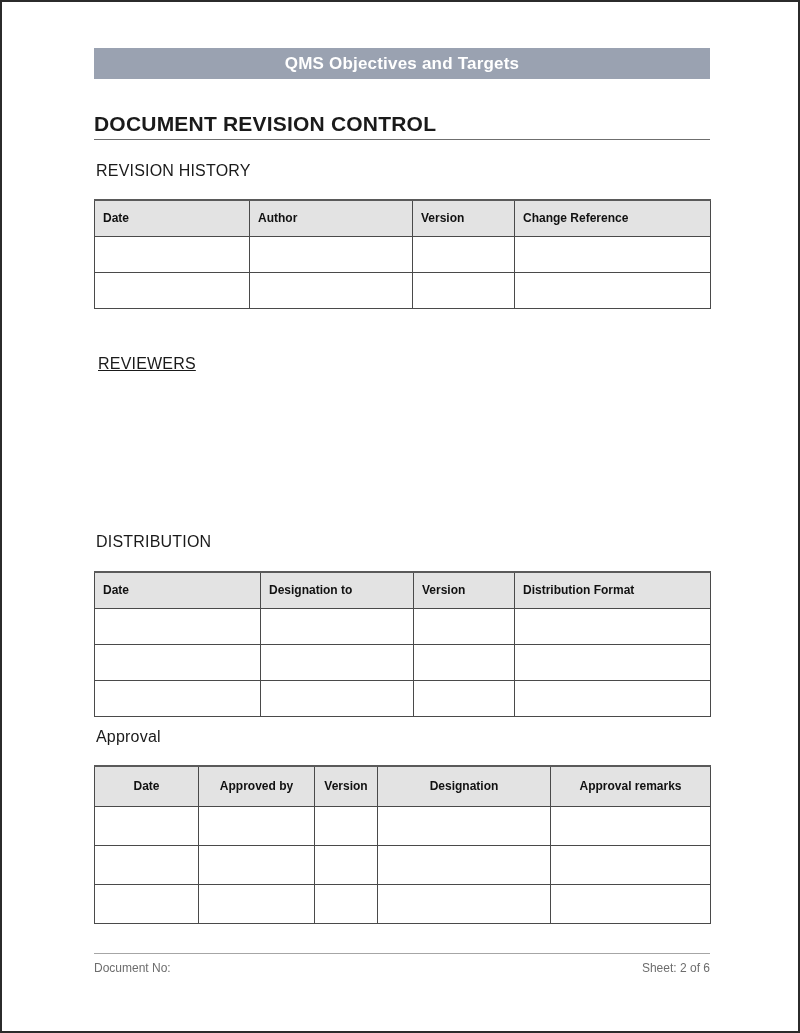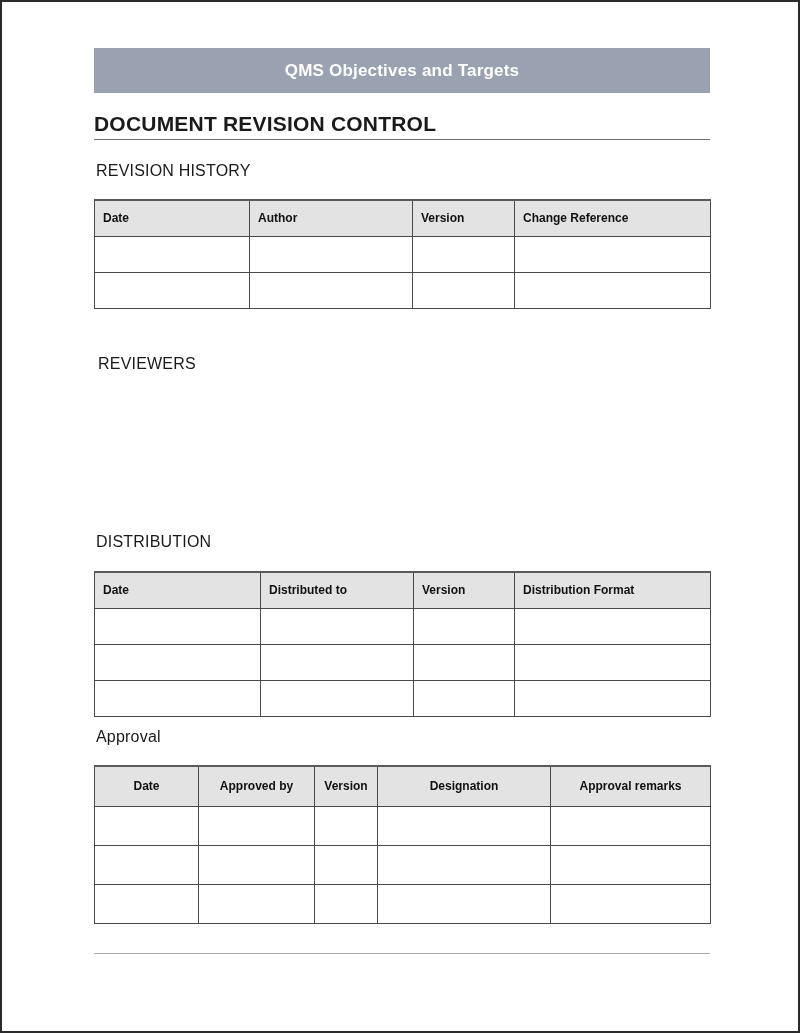"QMS Objectives and Targets" .title-bar { height: 45px -> 31px }
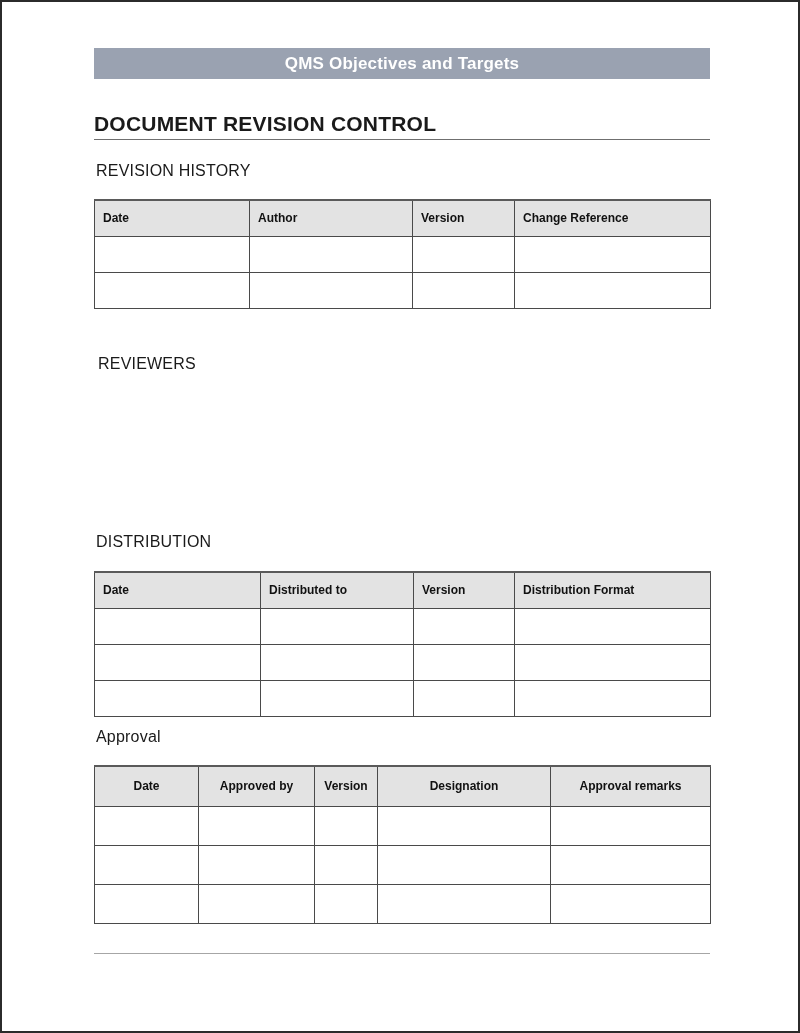"REVIEWERS" div.sec-label { text-decoration: none -> underline }
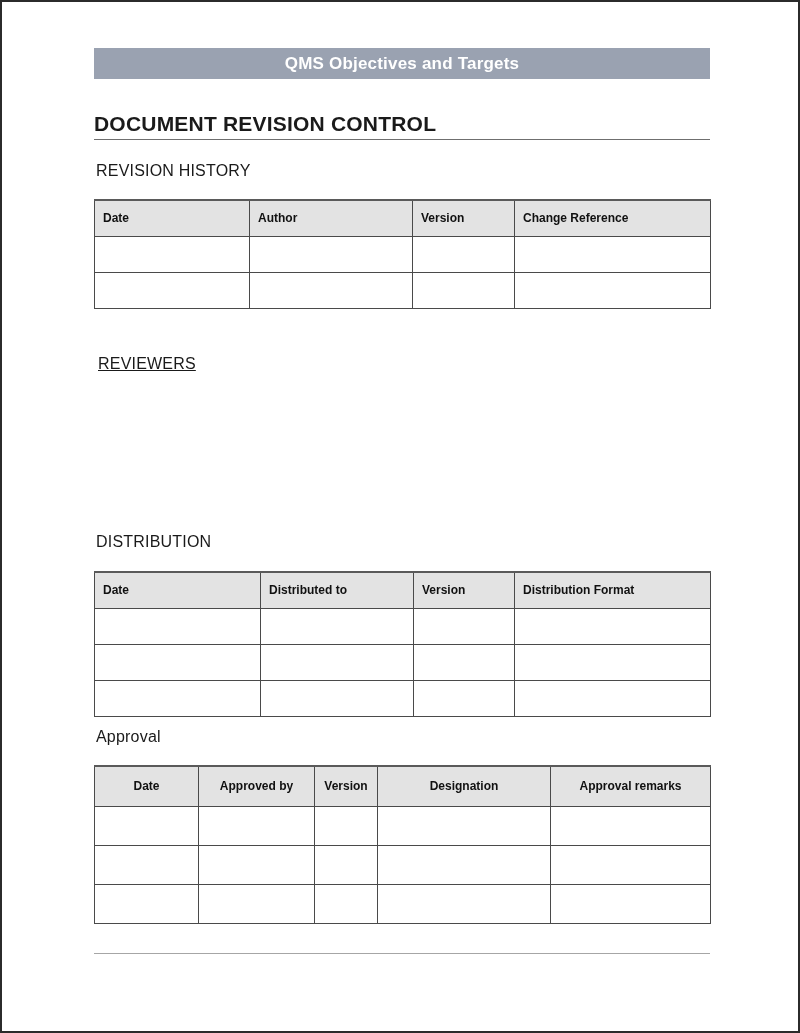"Distributed to" th.th-left { text: Distributed -> Designation }
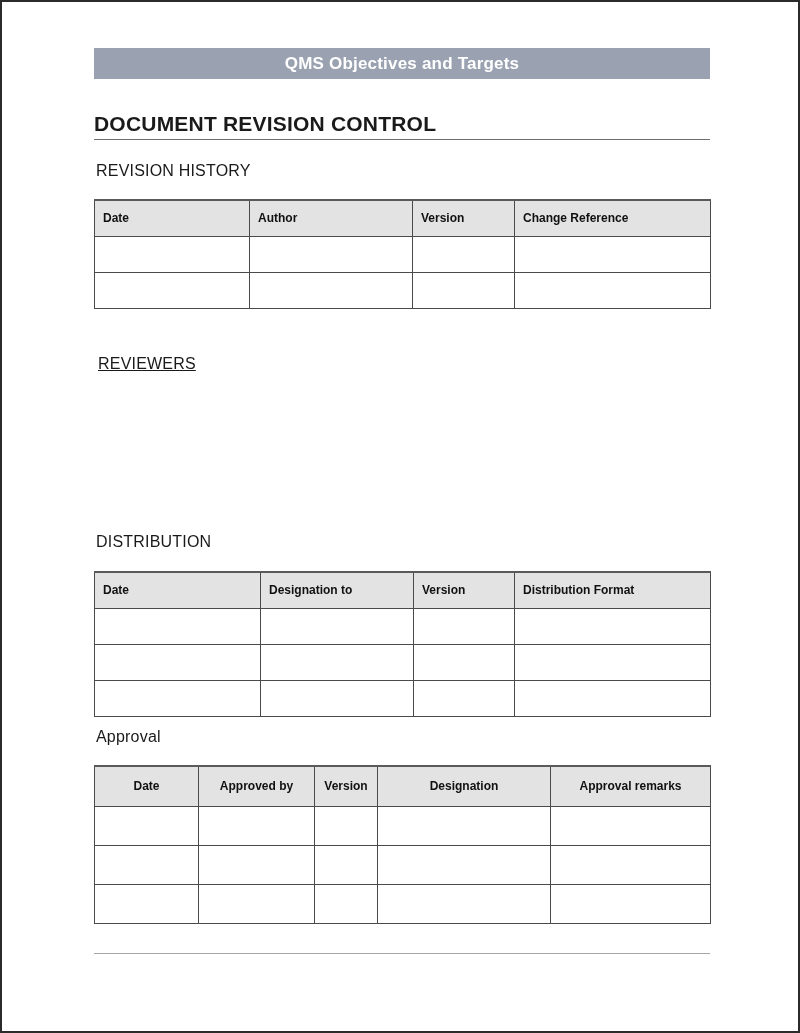"Document No:" div.footer-row { html: none -> <div> <span>Document No:</span> <span>Sheet: 2 of 6</span> </div> }
